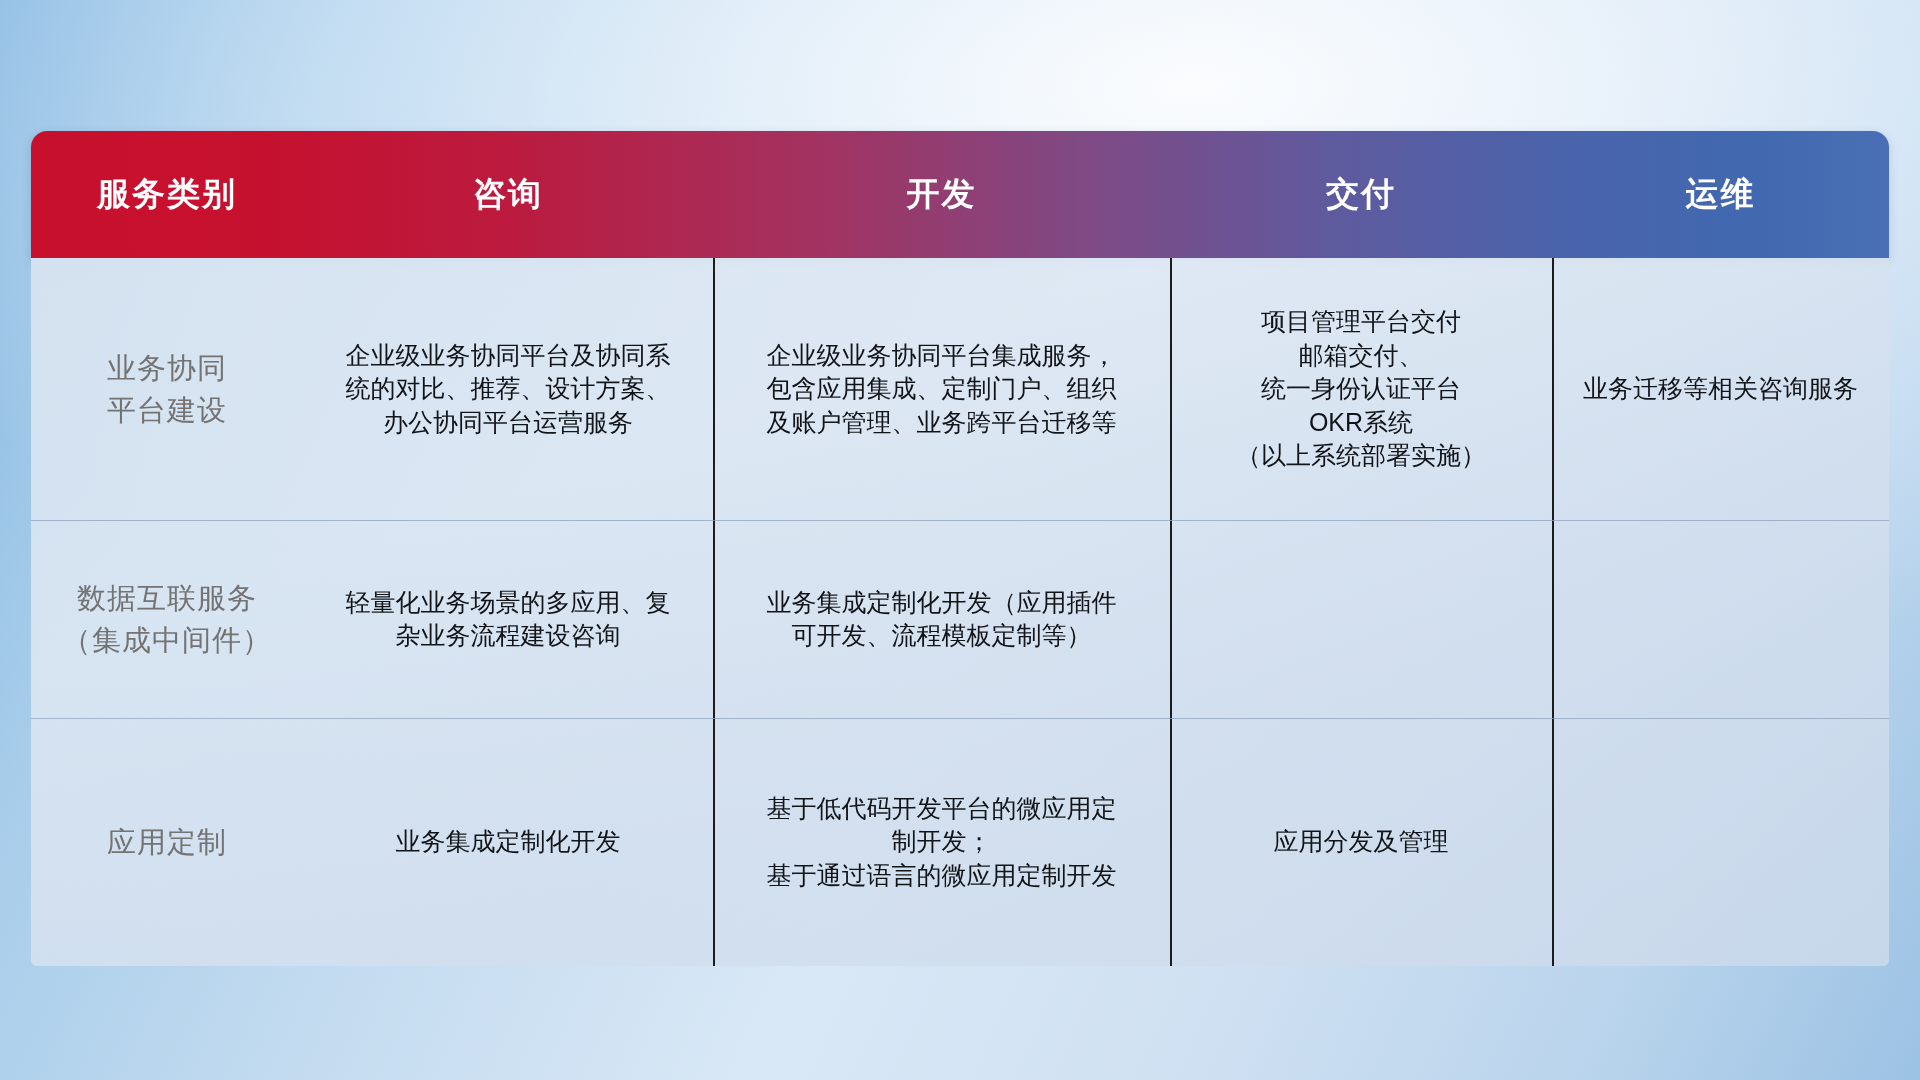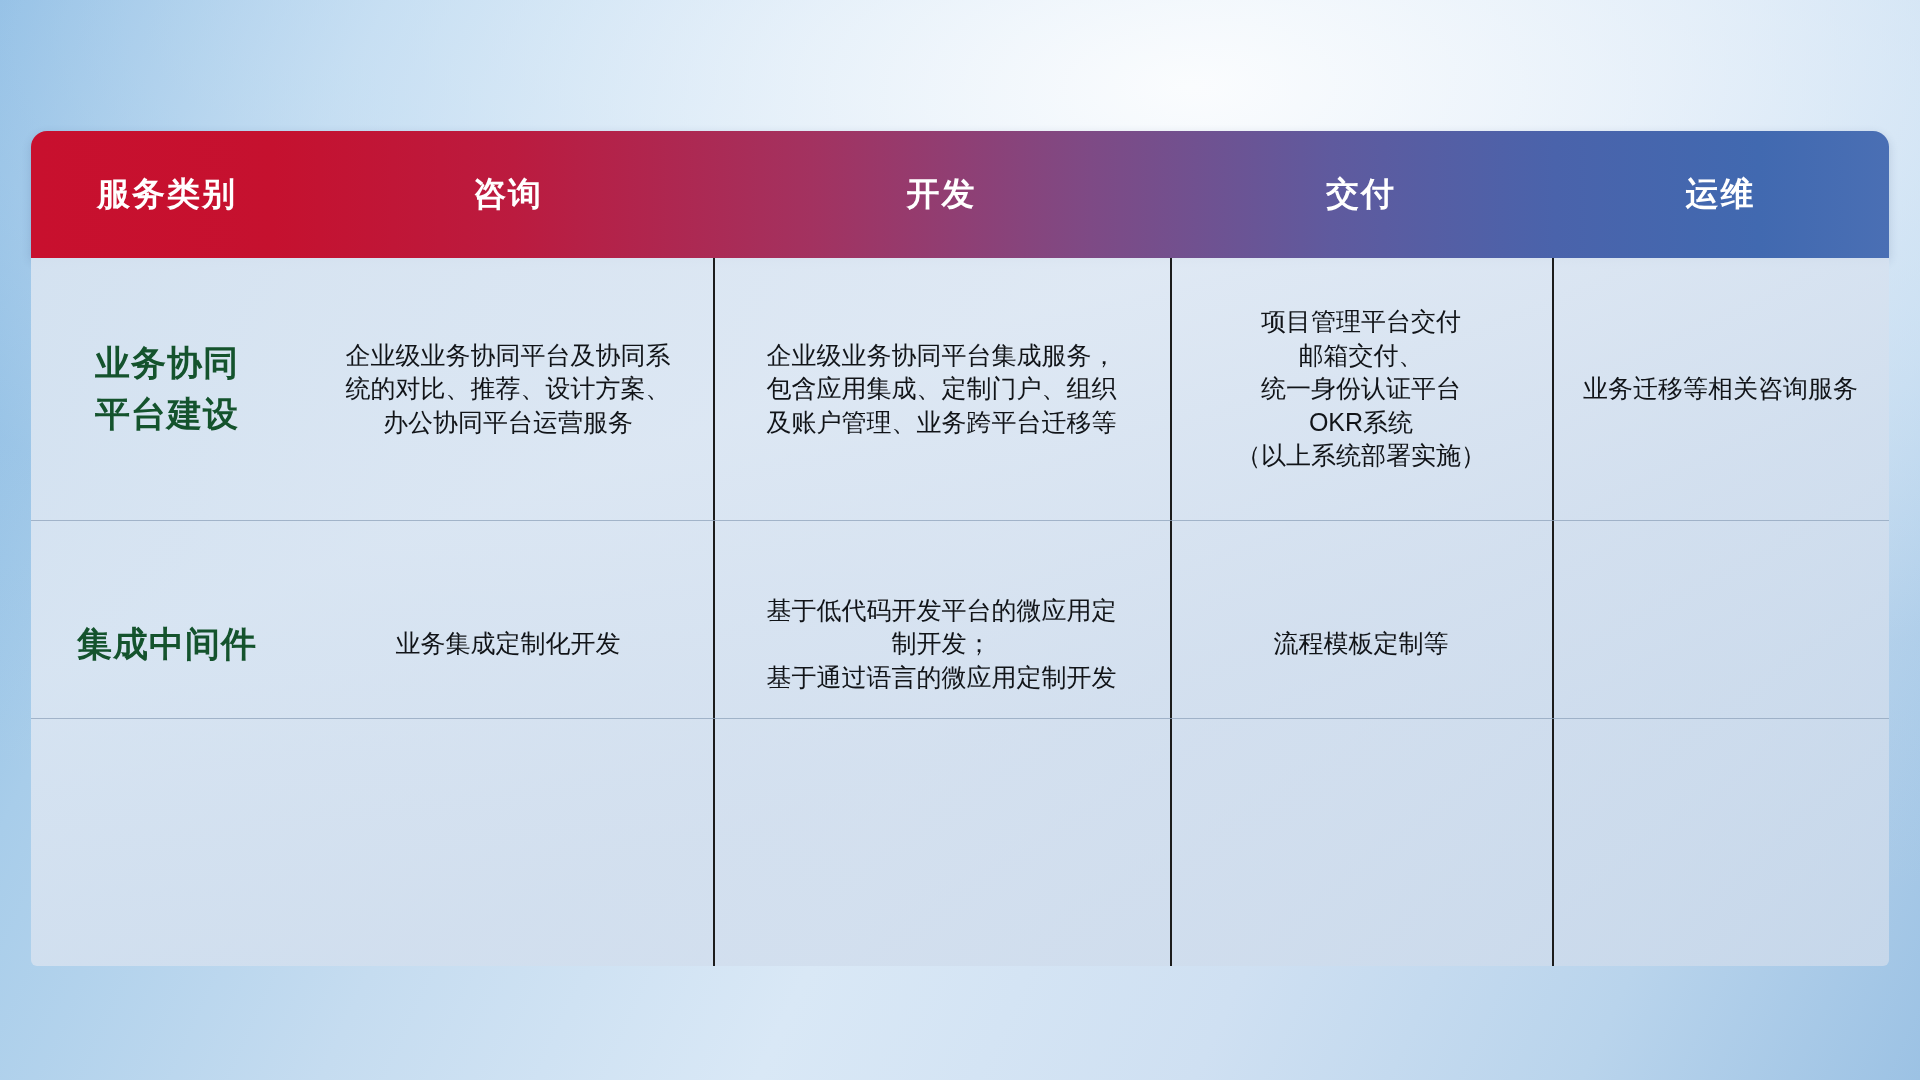"业务协同" tbody td.cat { color: #14532d -> #737373; font-size: 35px -> 29px; font-weight: bold -> normal }
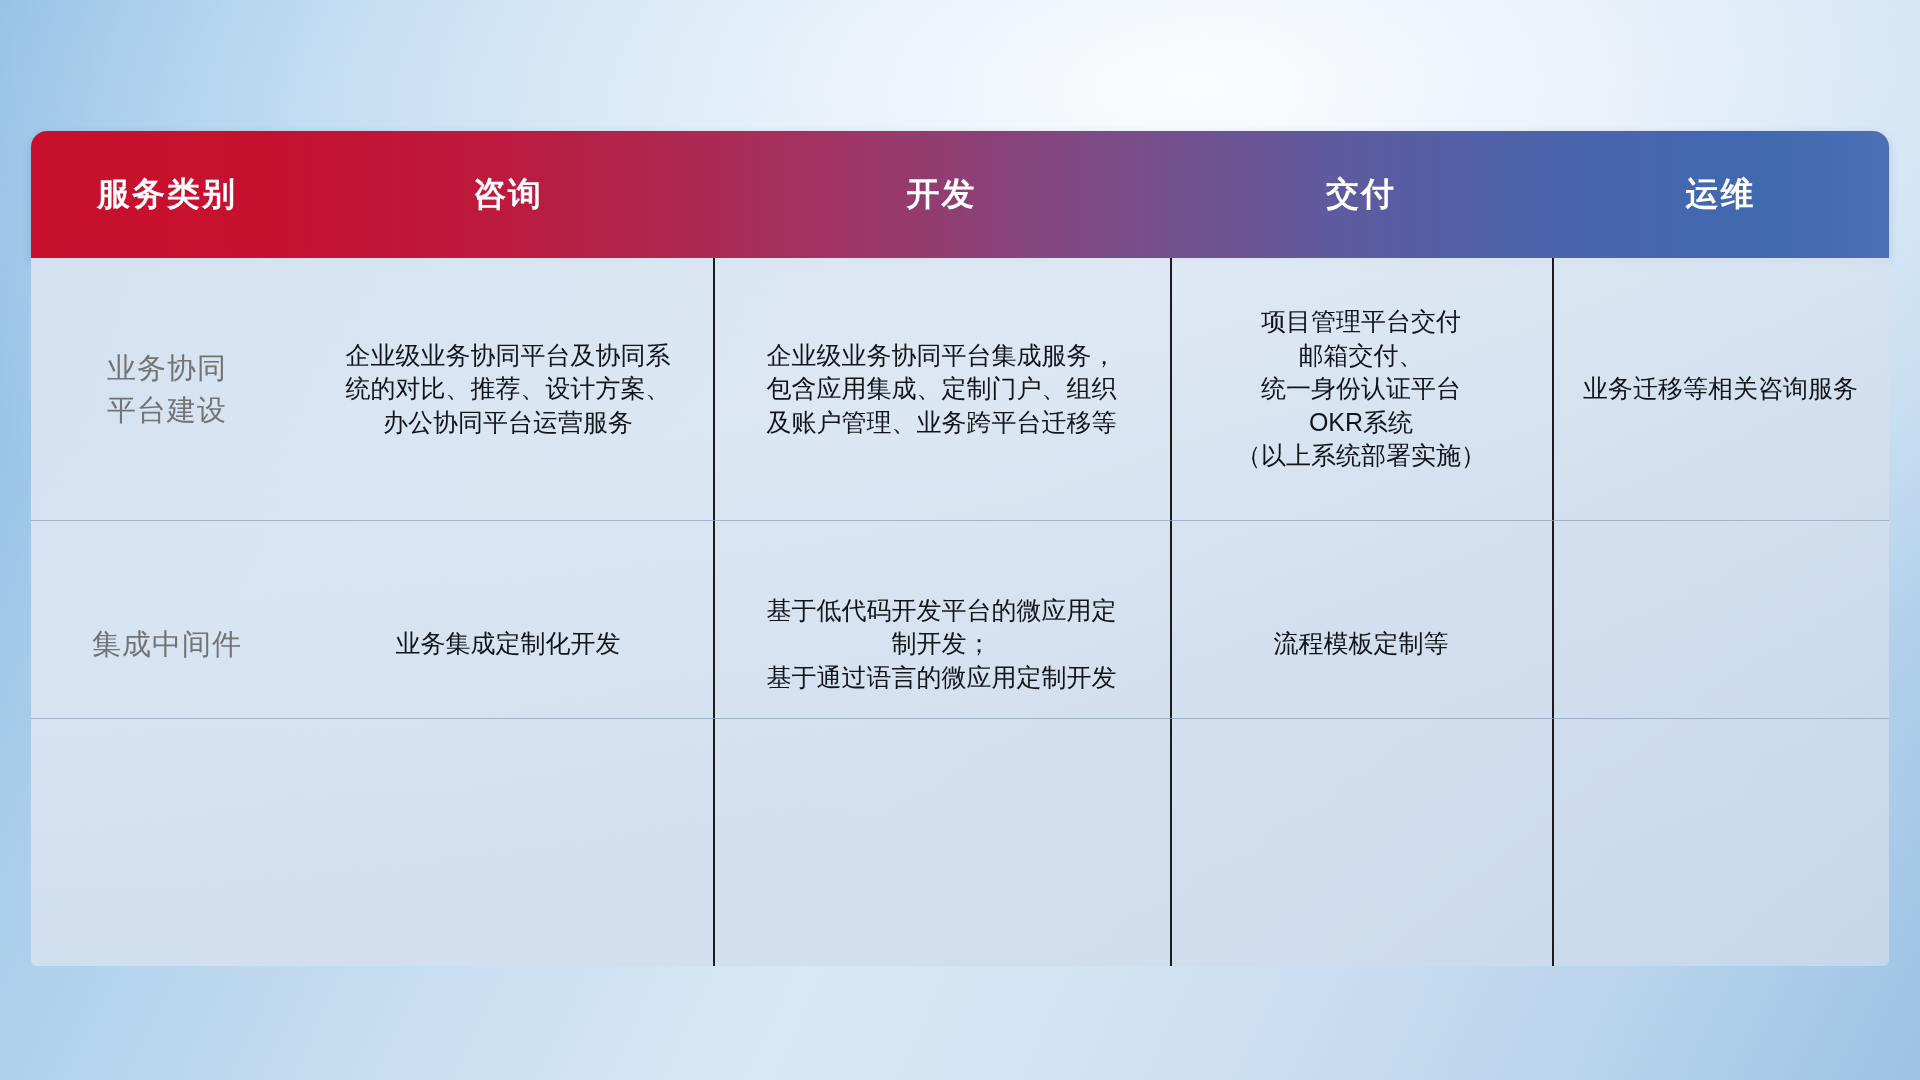"数据互联服务" tr { html: none -> <tr> <td> <span>数据互联服务 （集成中间件）</span> </td> <td> <span>轻量化业务场景的多应用、复 杂业务流程建设咨询</span> </td> <td> <span>业务集成定制化开发（应用插件 可开发、流程模板定制等）</span> </td> <td> <span></span> </td> <td> <span></span> </td> </tr> }
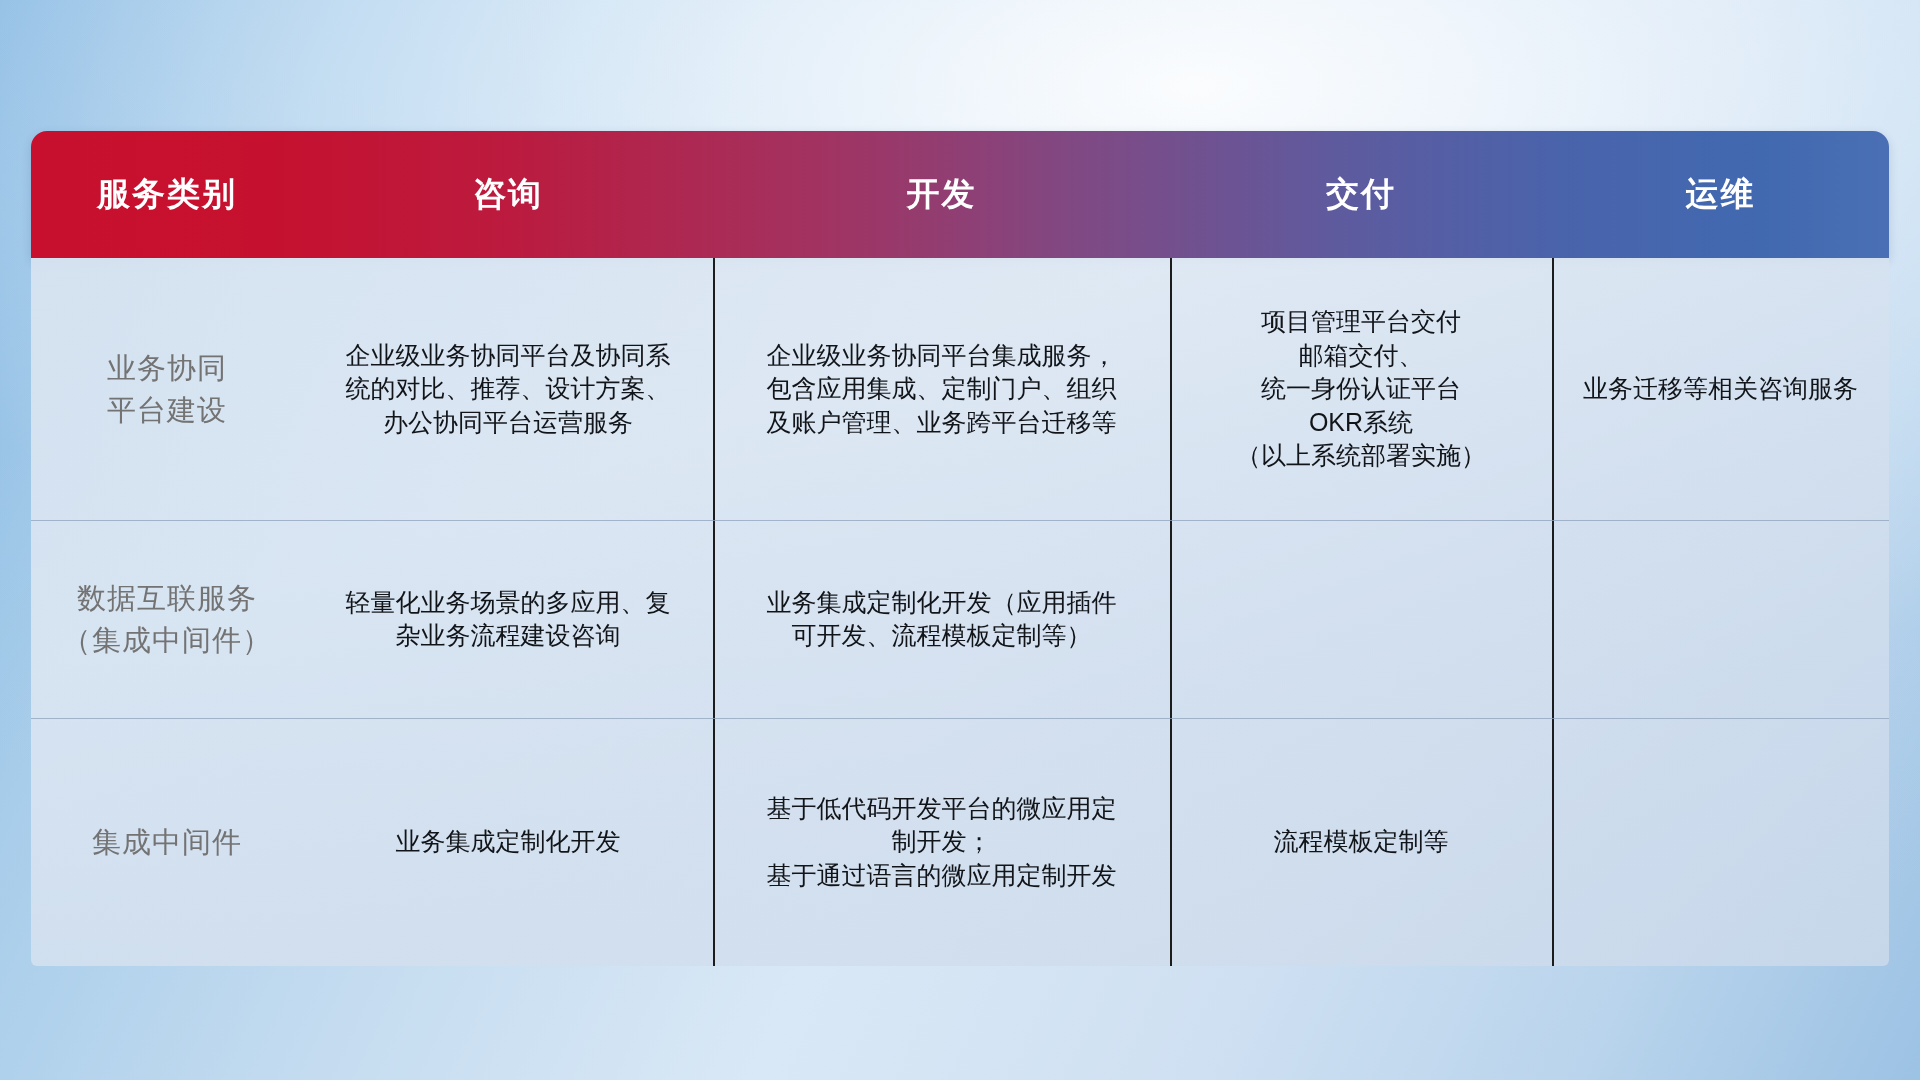"集成中间件" span.cell-text { text: 集成中间件 -> 应用定制 }
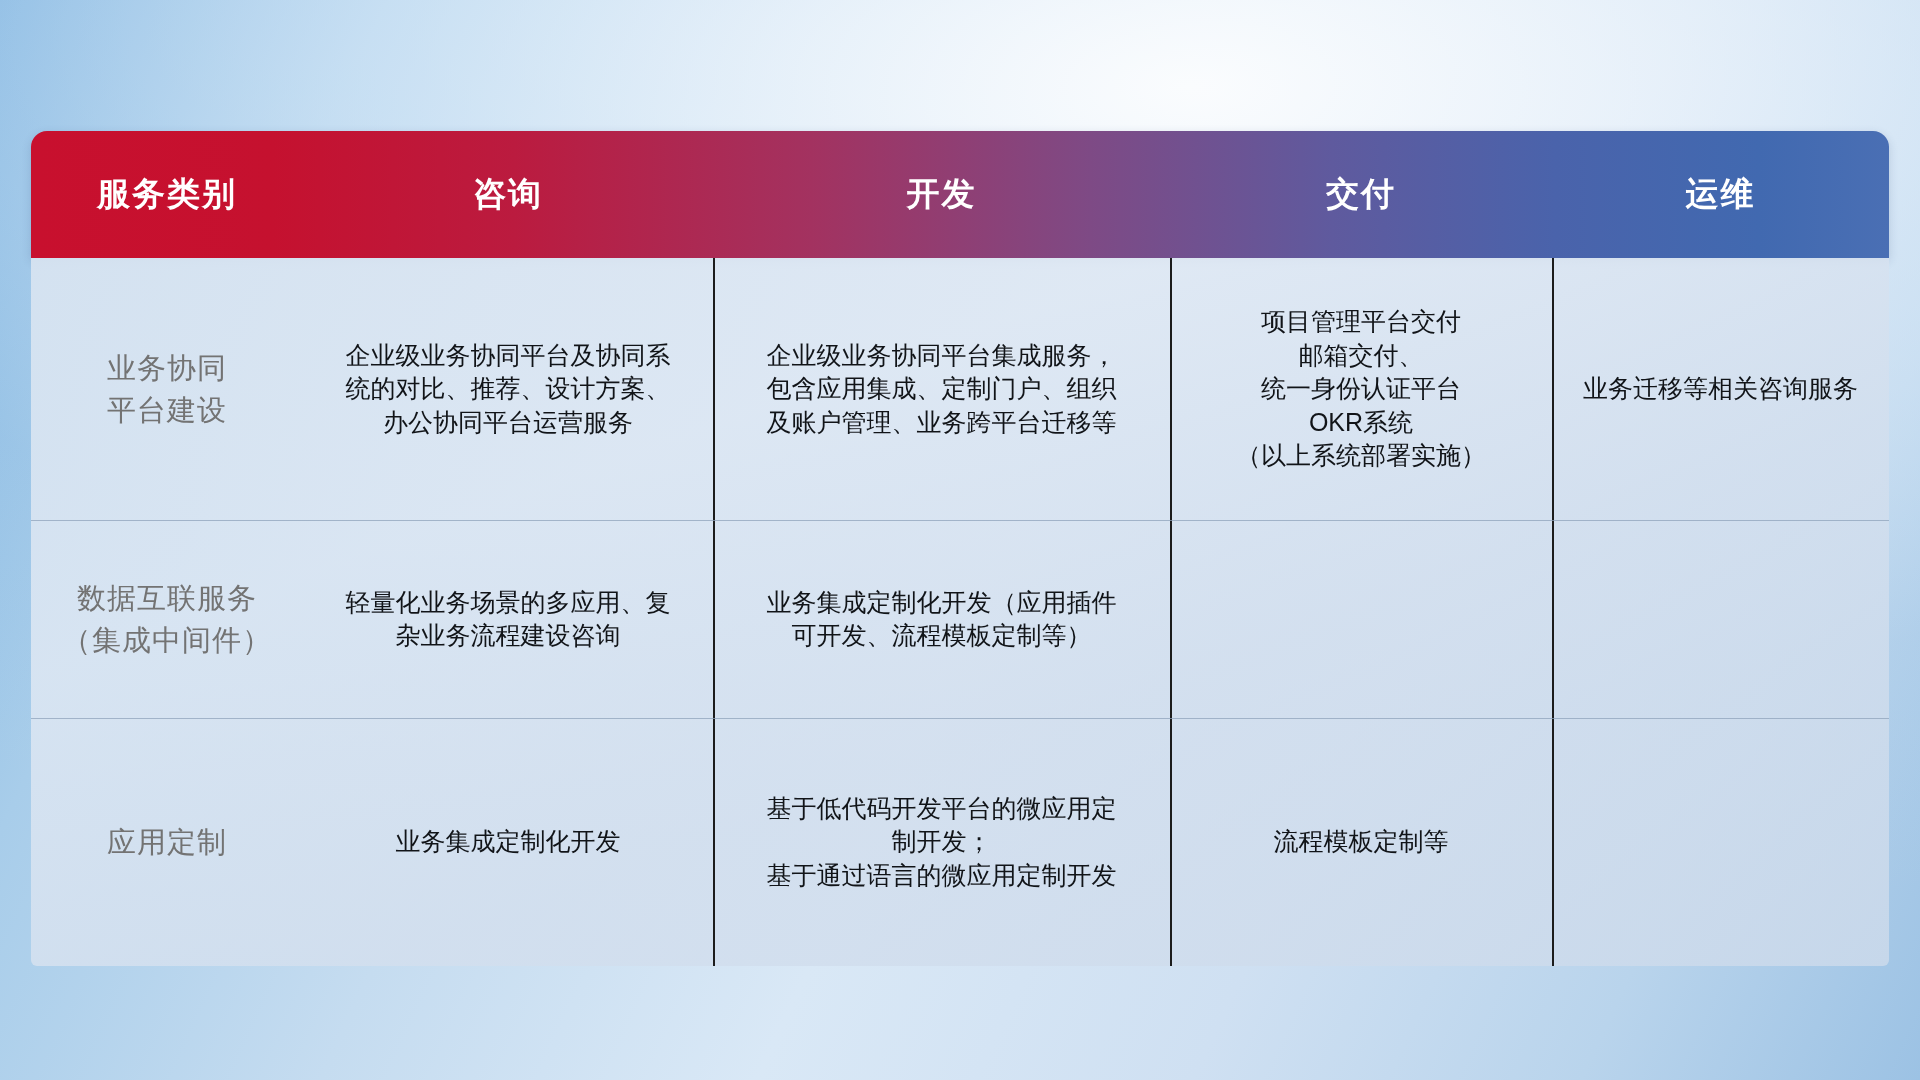"流程模板定制等" span.cell-text { text: 流程模板定制等 -> 应用分发及管理 }
